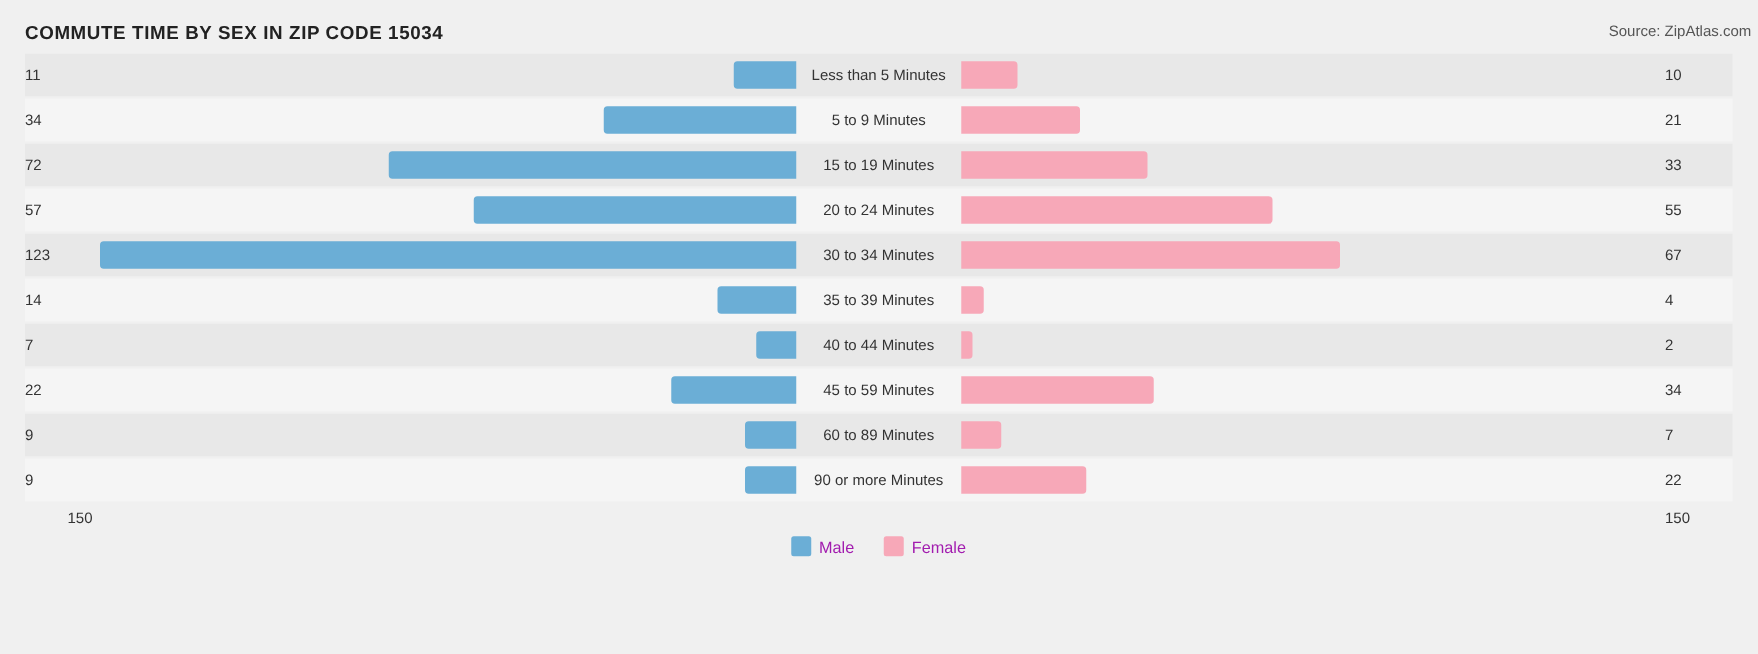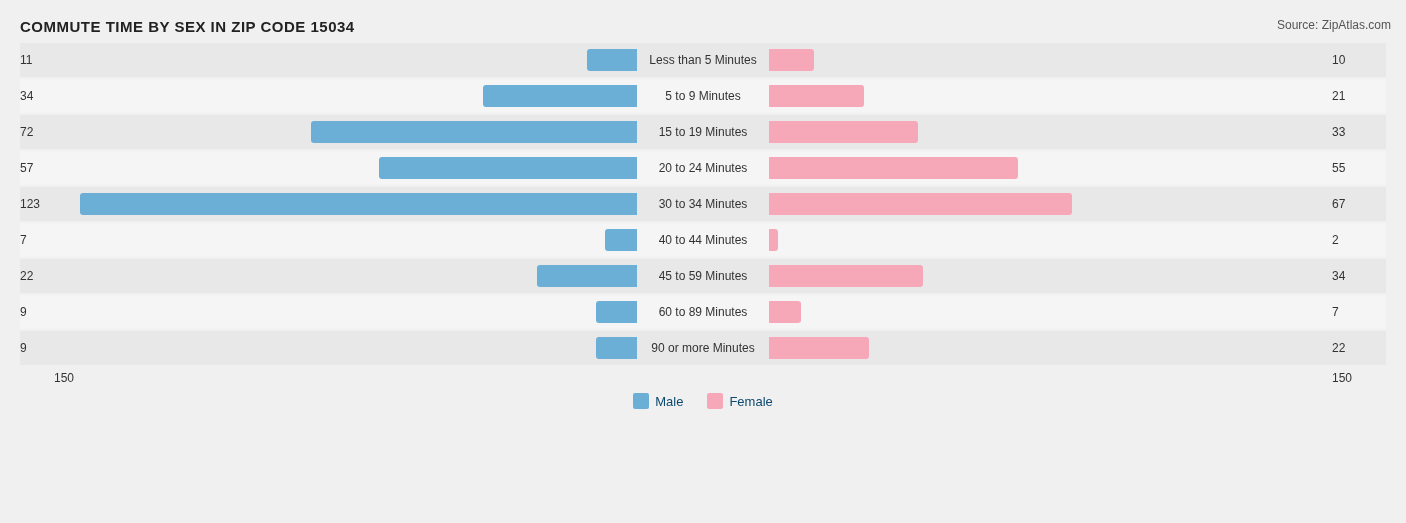"Source: ZipAtlas.com" .source-label { right: 15px -> 5px }
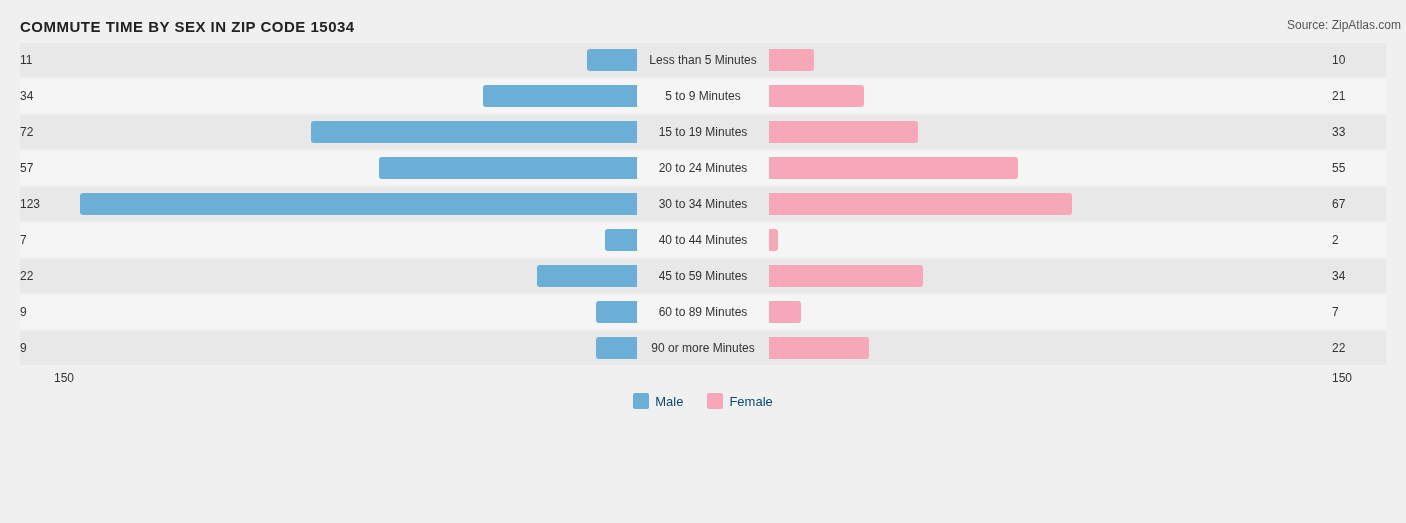"14" div.row { html: none -> <div> <div>14</div> <div> <div></div> </div> <div>35 to 39 Minutes</div> <div> <div></div> </div> <div>4</div> </div> }
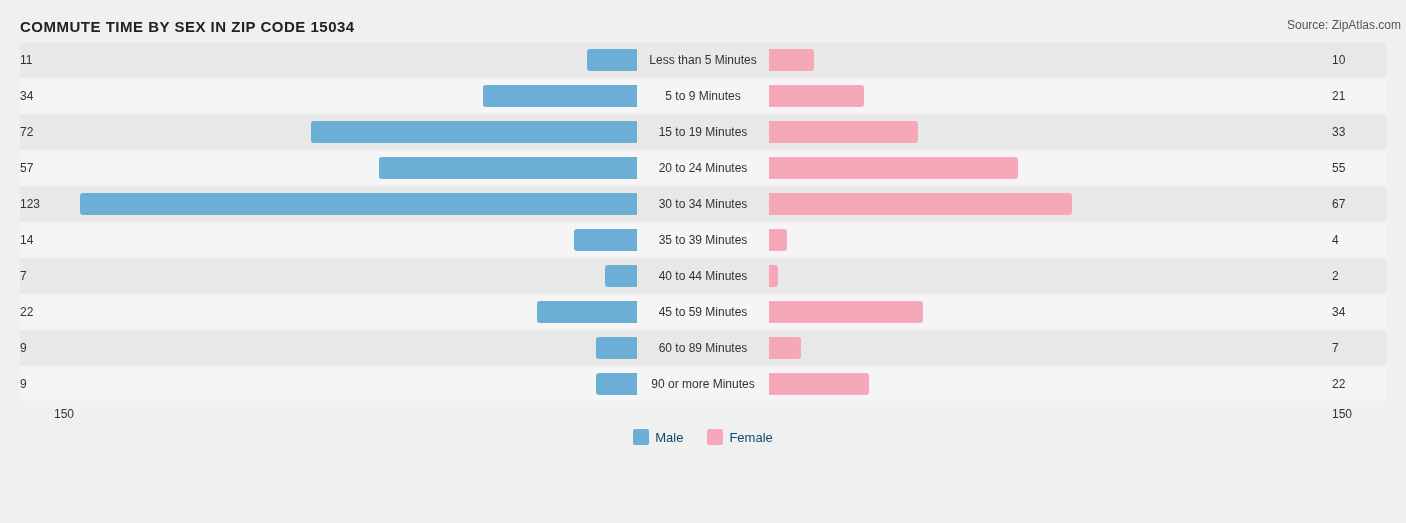"Male" .legend { color: #0c4a6e -> #a21caf }
